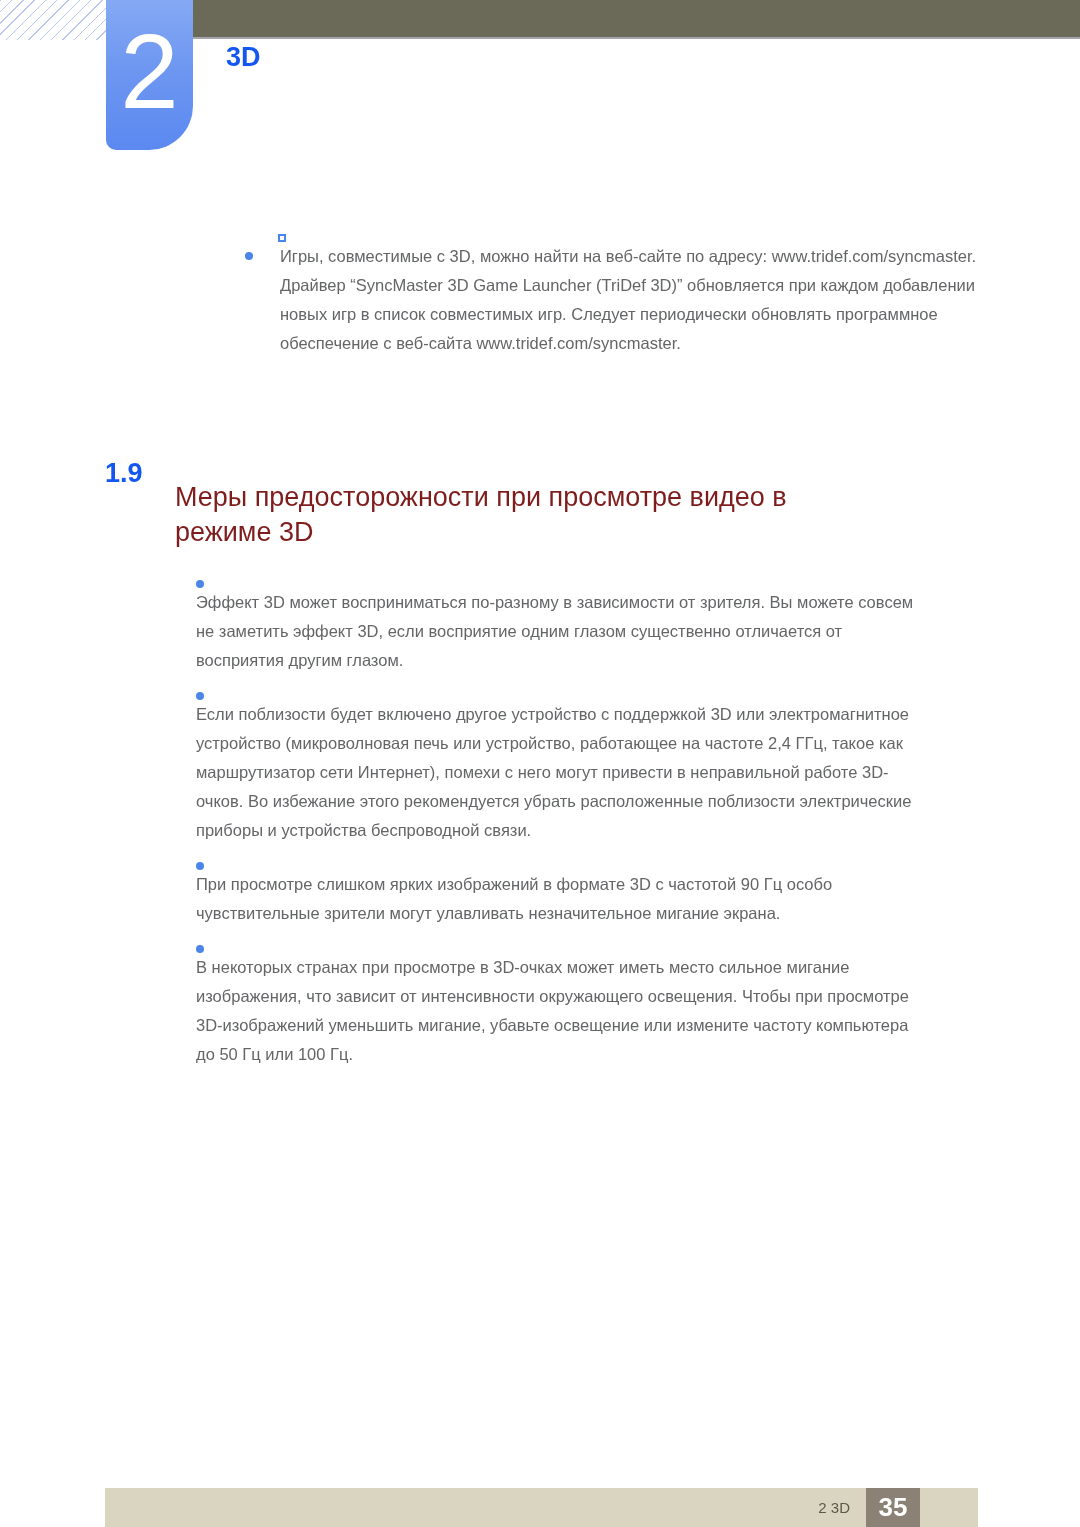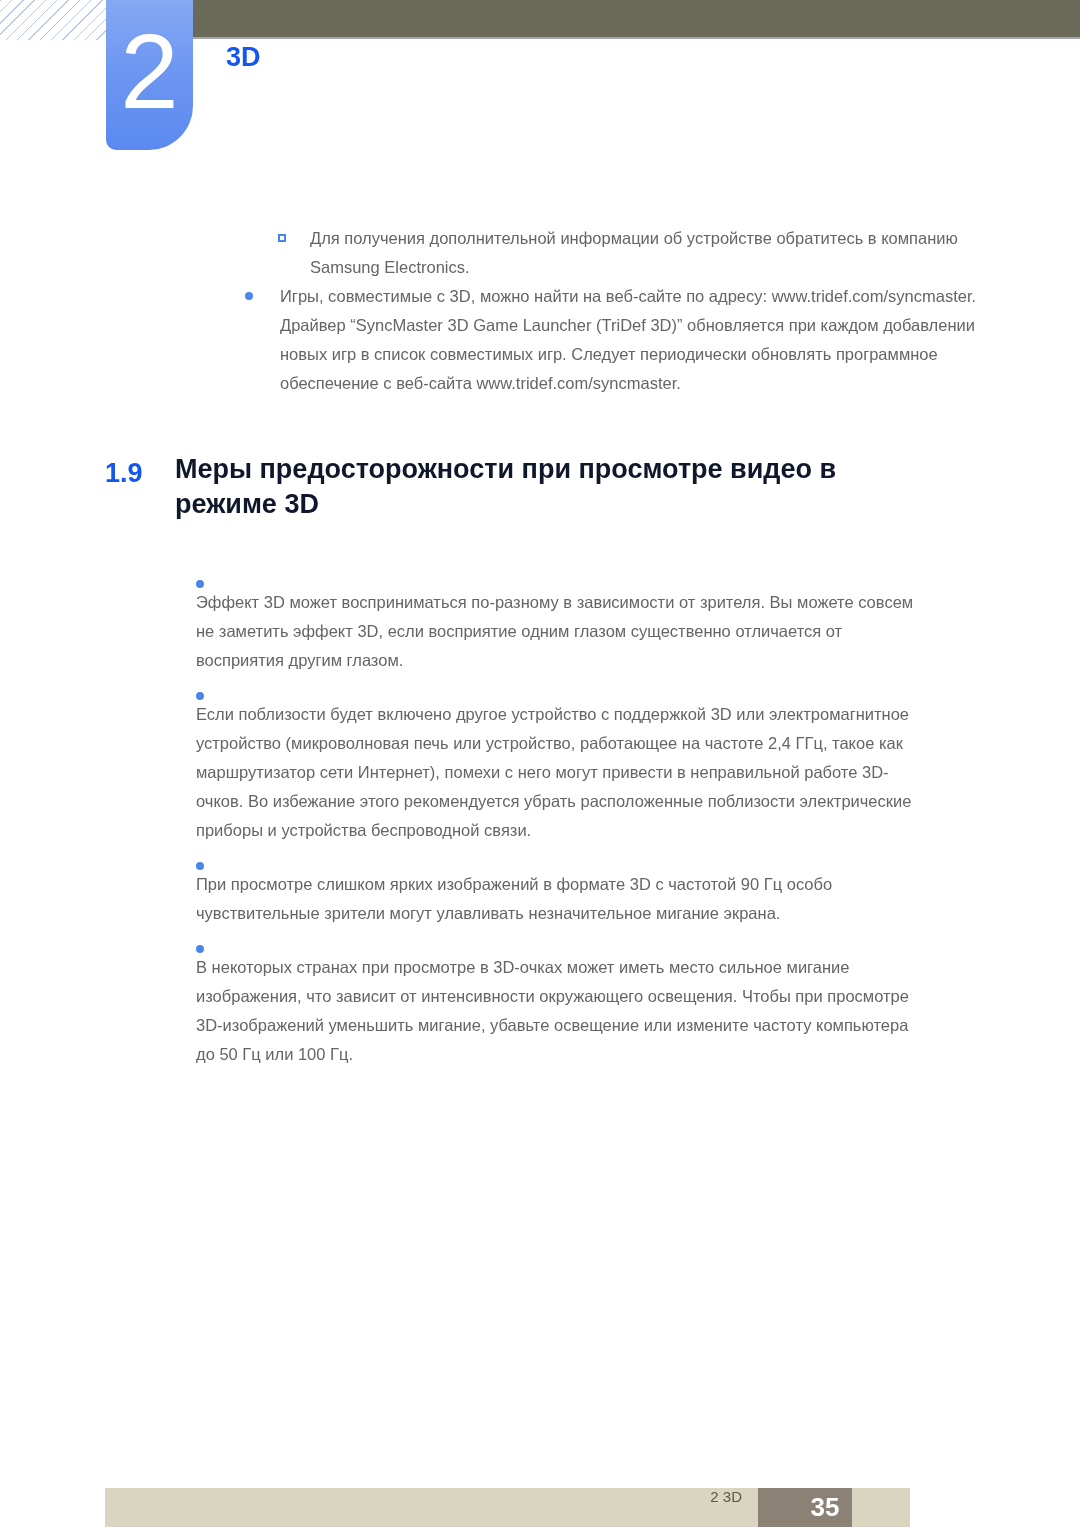"Для получения дополнительной информации" div.note-text { html: <div>Для получения дополнительной информации об устройстве обратитесь в компанию Samsung Electronics.</div> -> none }
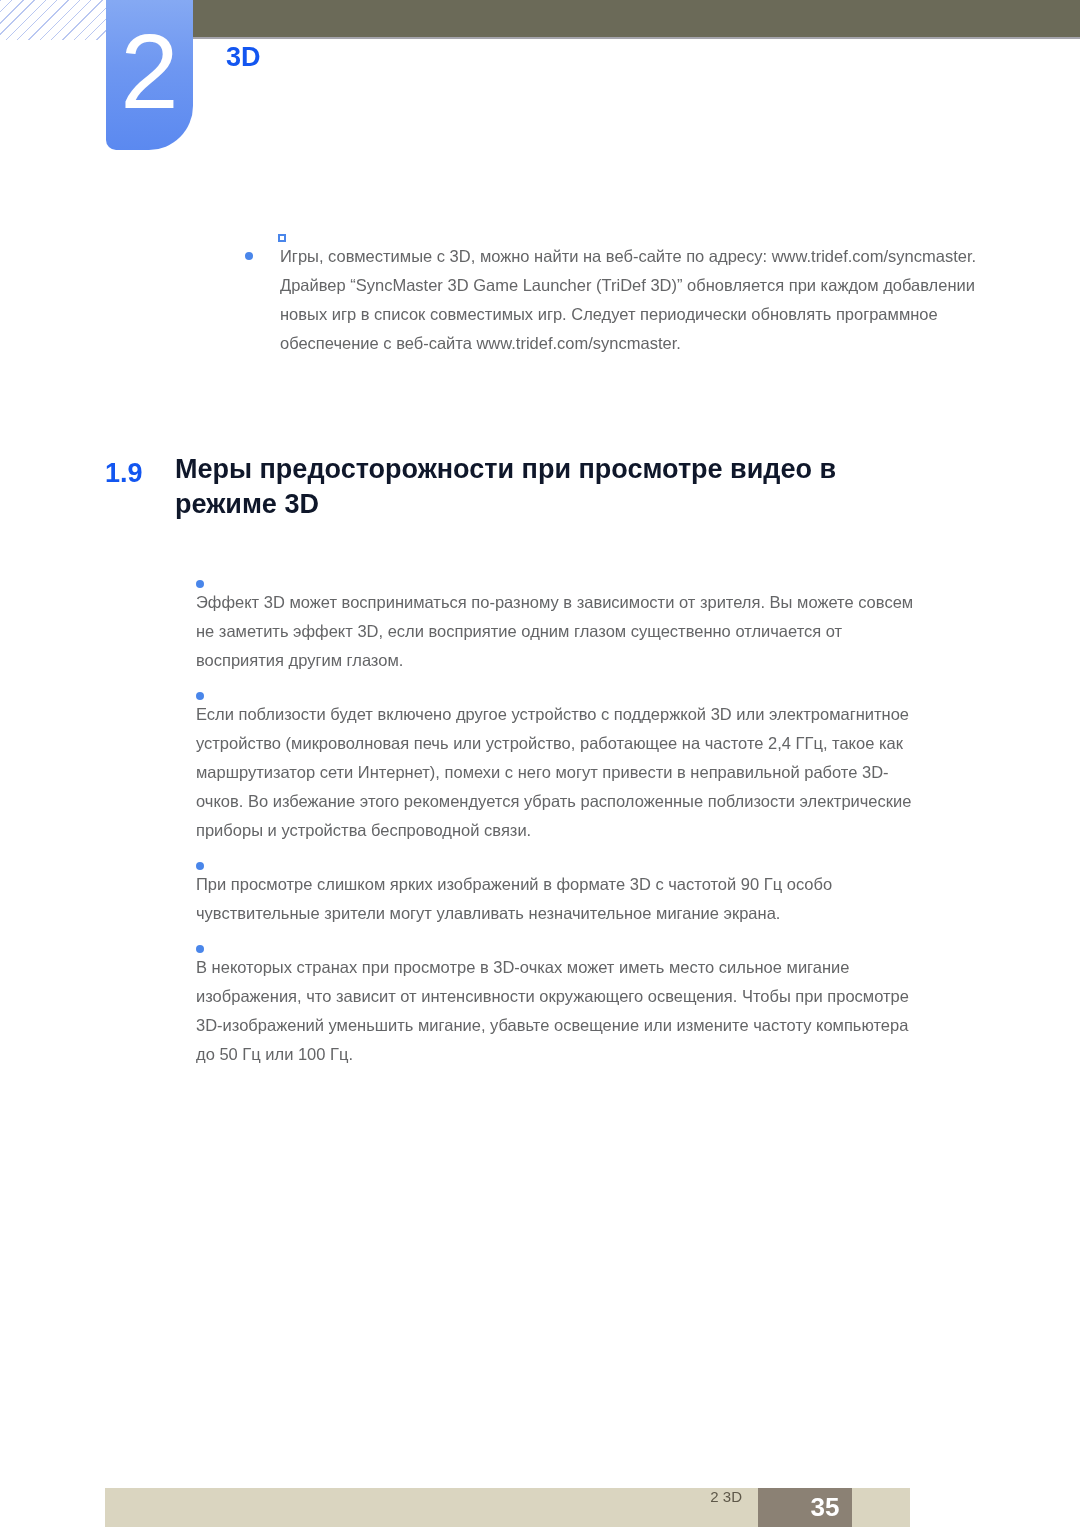"Меры предосторожности при просмотре" .sec-title { color: #0f172a -> #7f1d1d; font-weight: bold -> normal; top: 452px -> 480px }
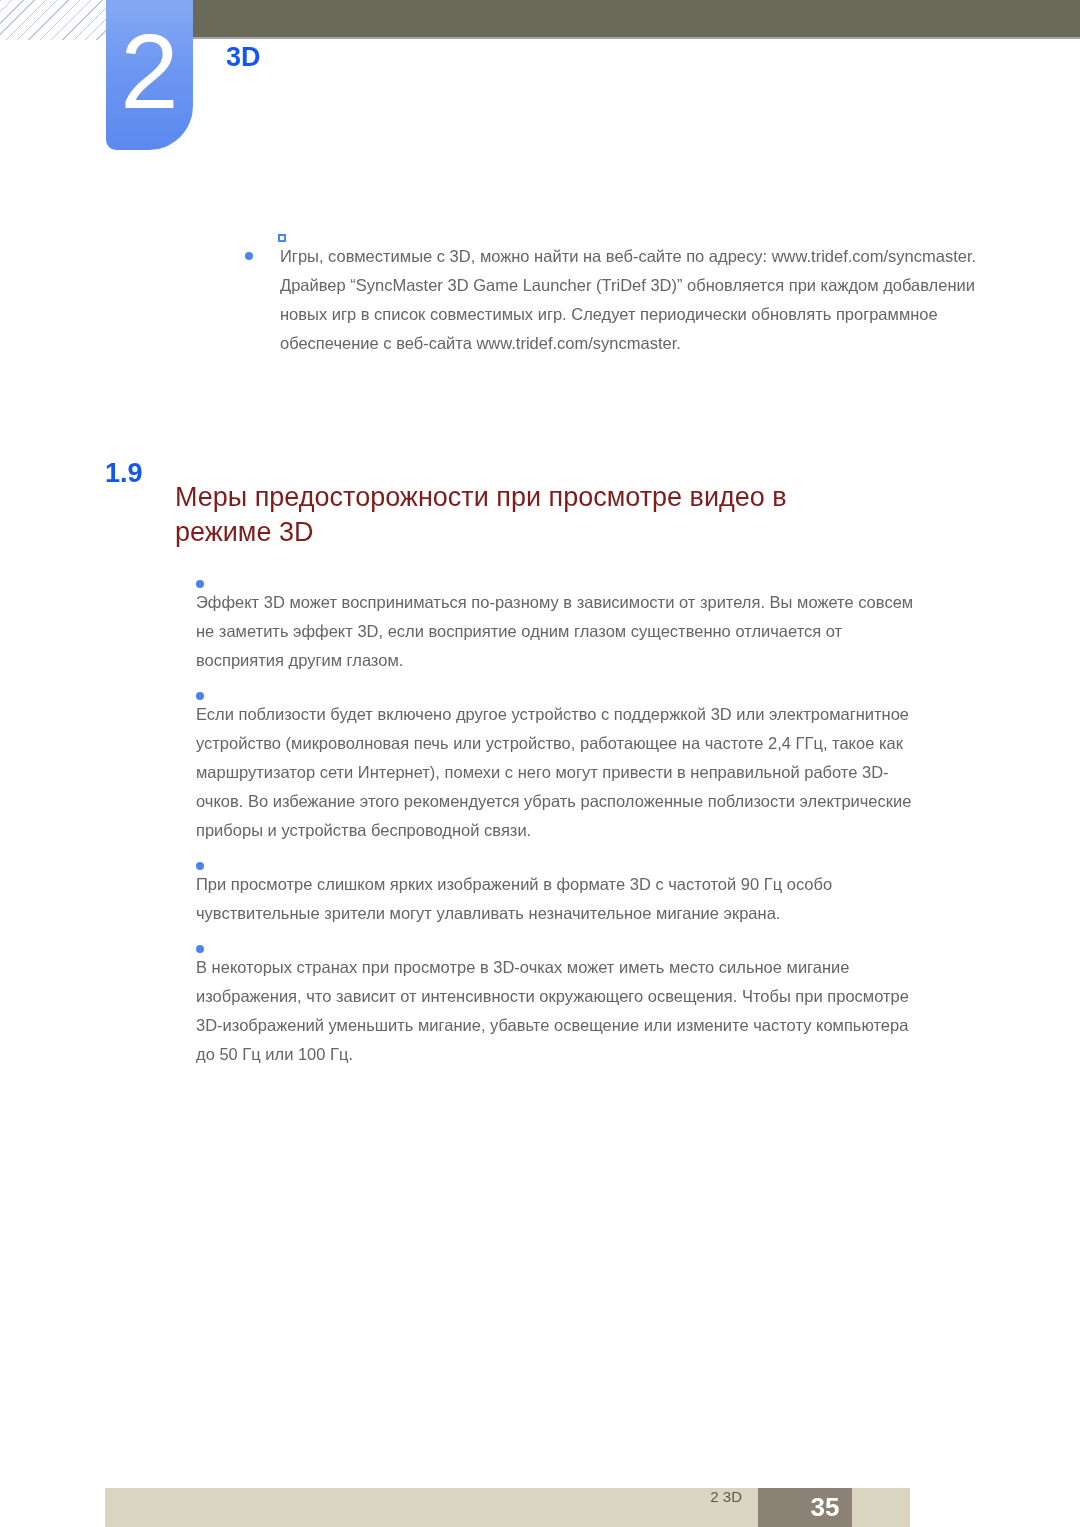"2 3D" .footer { align-items: flex-start -> center; width: 805px -> 873px }
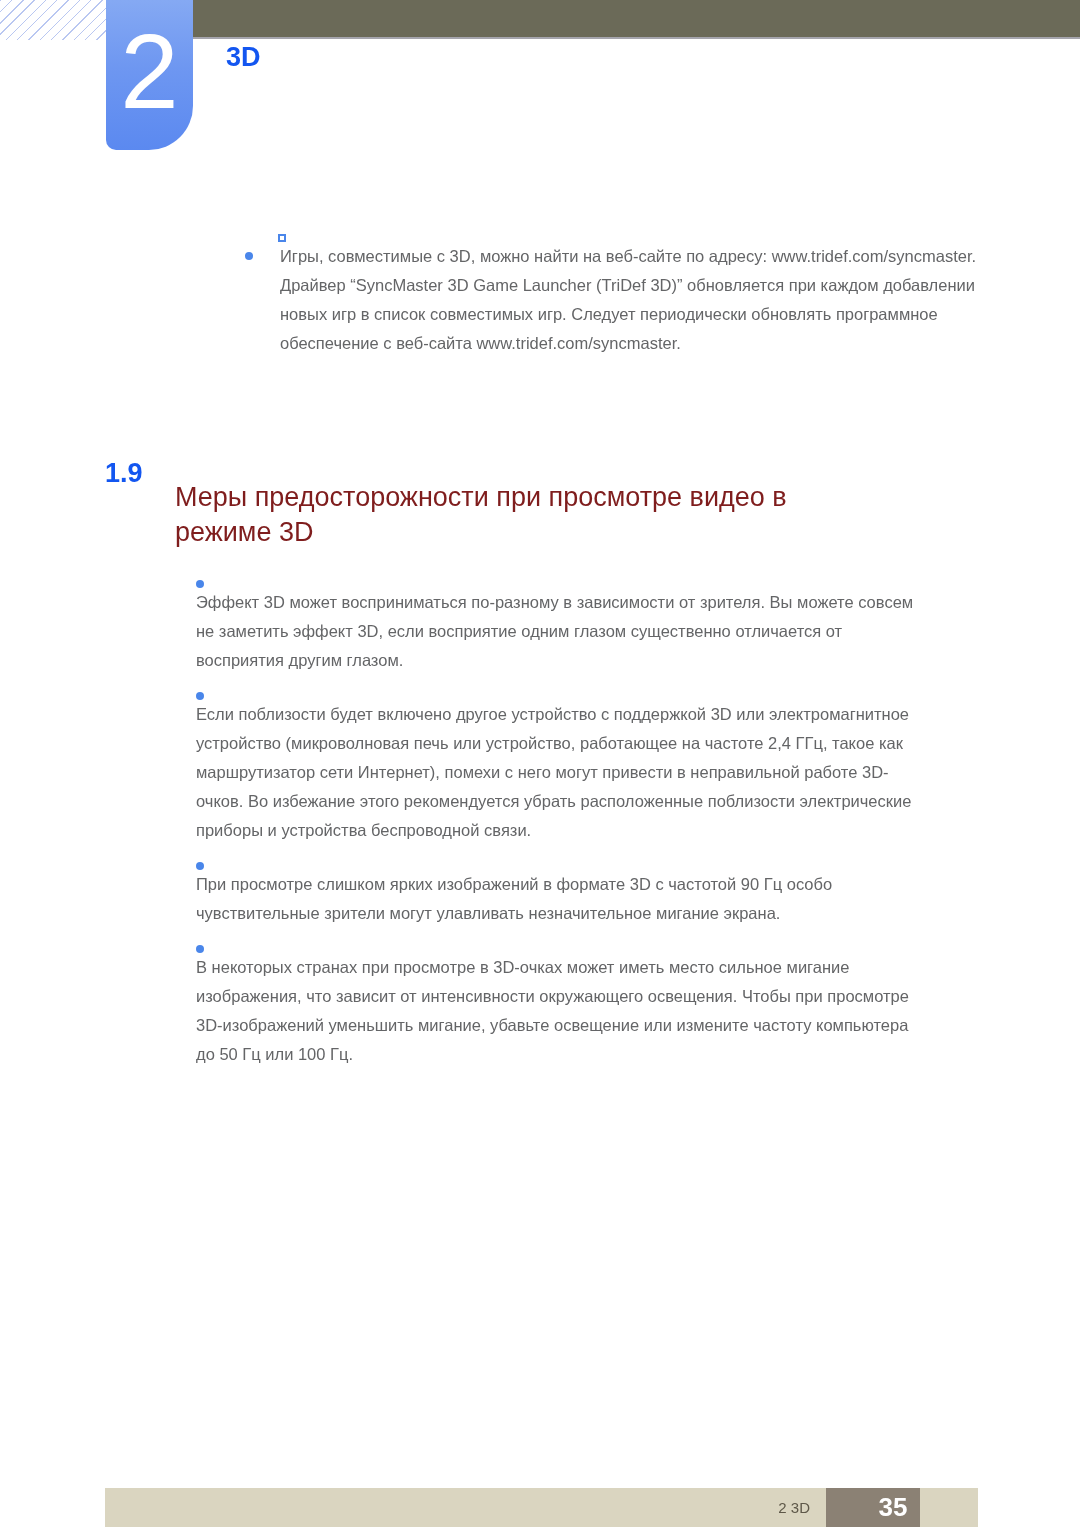"35" .page-box { padding-left: 40px -> none }
